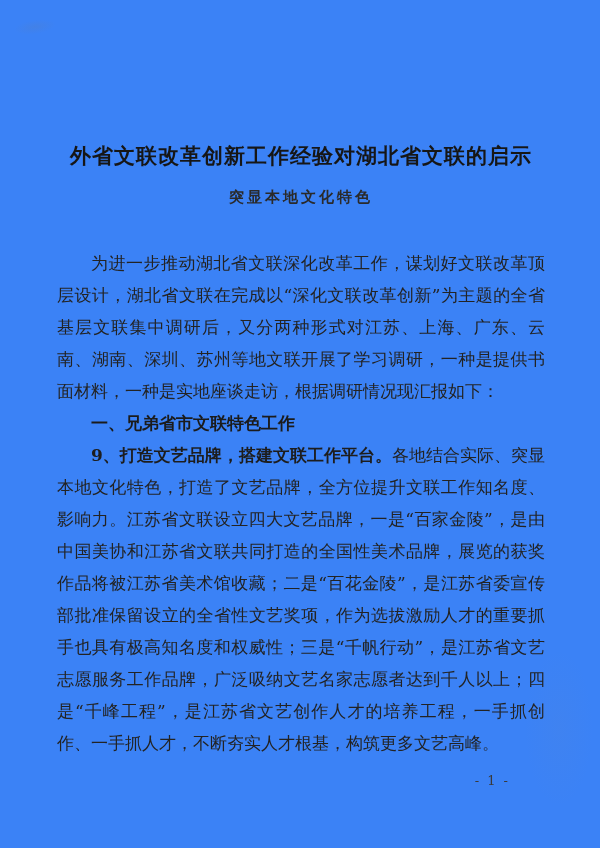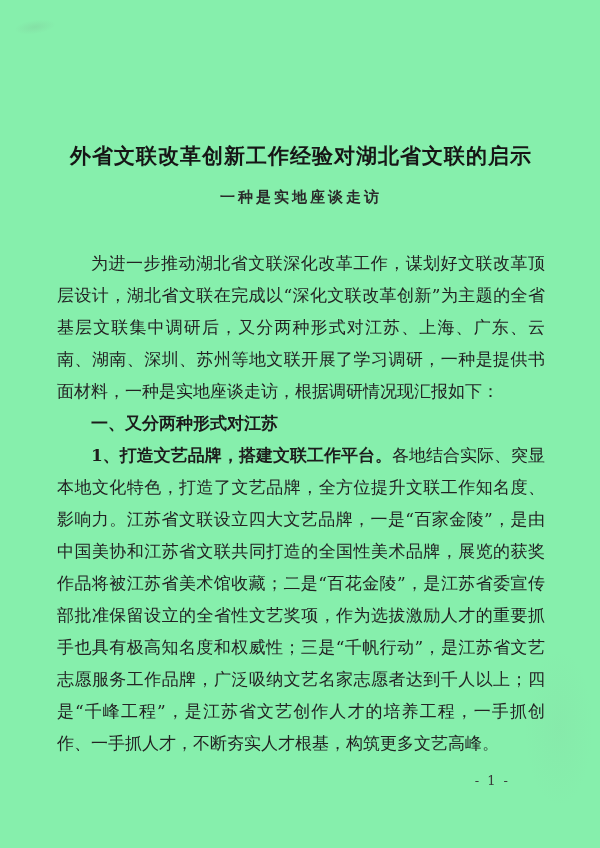"外省文联改革创新工作经验对湖北省文联的启示" .page { background: #86efac -> #3b82f6 }
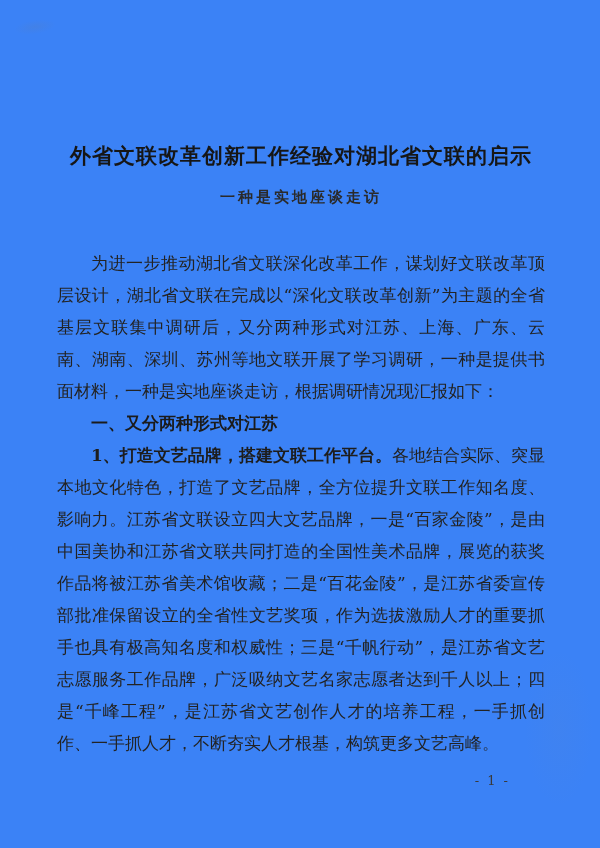"一种是实地座谈走访" div.byline { text: 一种是实地座谈走访 -> 突显本地文化特色 }
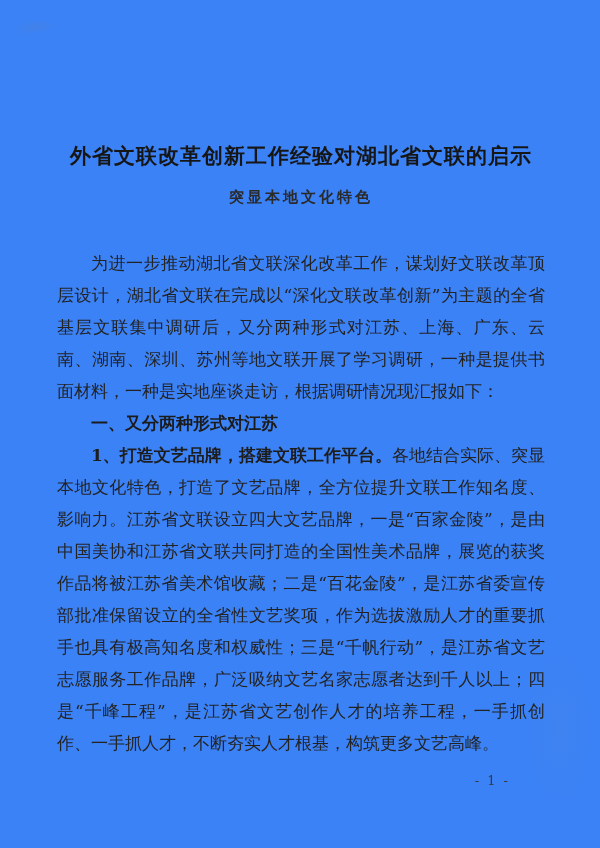"一、又分两种形式对江苏" p.section-heading { text: 又分两种形式对江苏 -> 兄弟省市文联特色工作 }
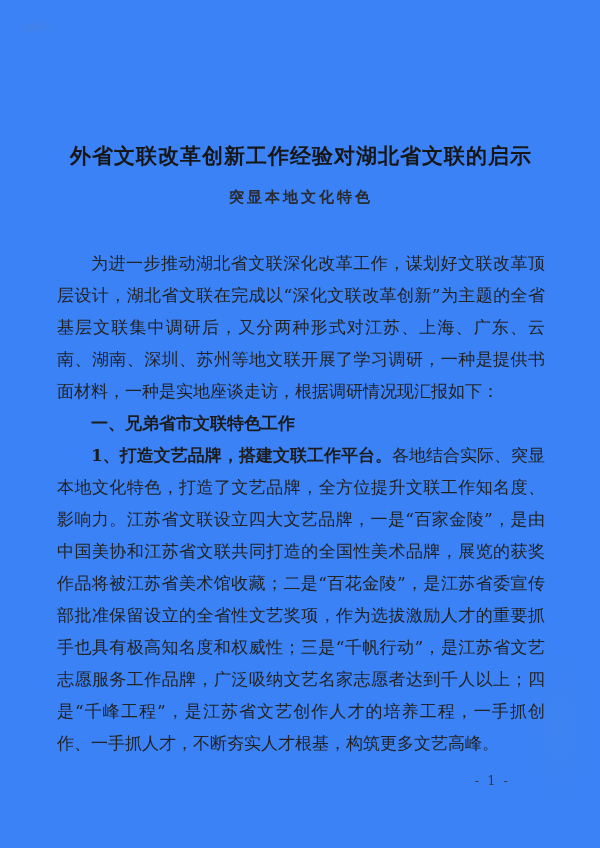"1、打造文艺品牌，搭建文联工作平台。" span.item-lead { text: 1 -> 9 }
